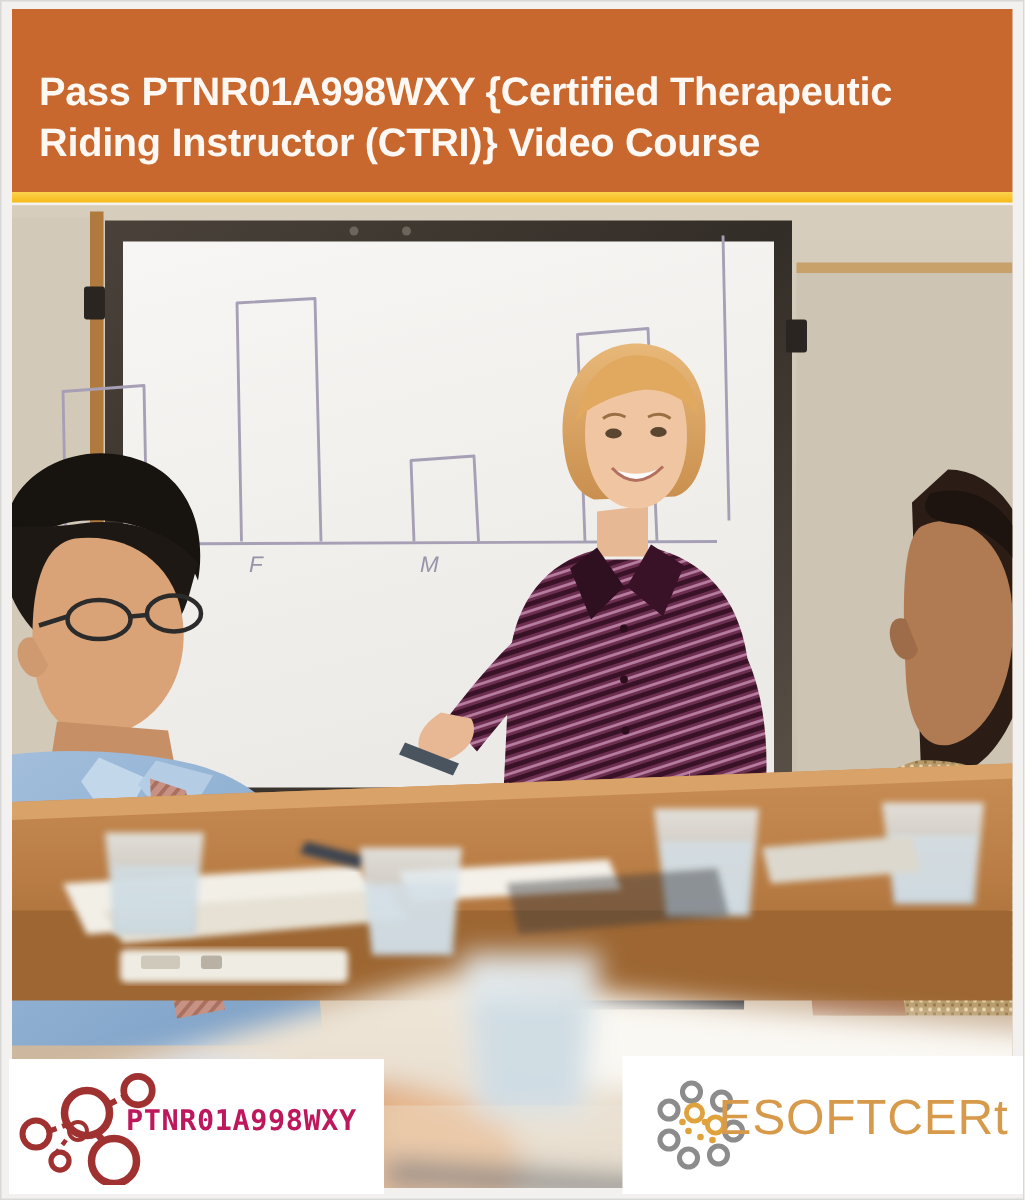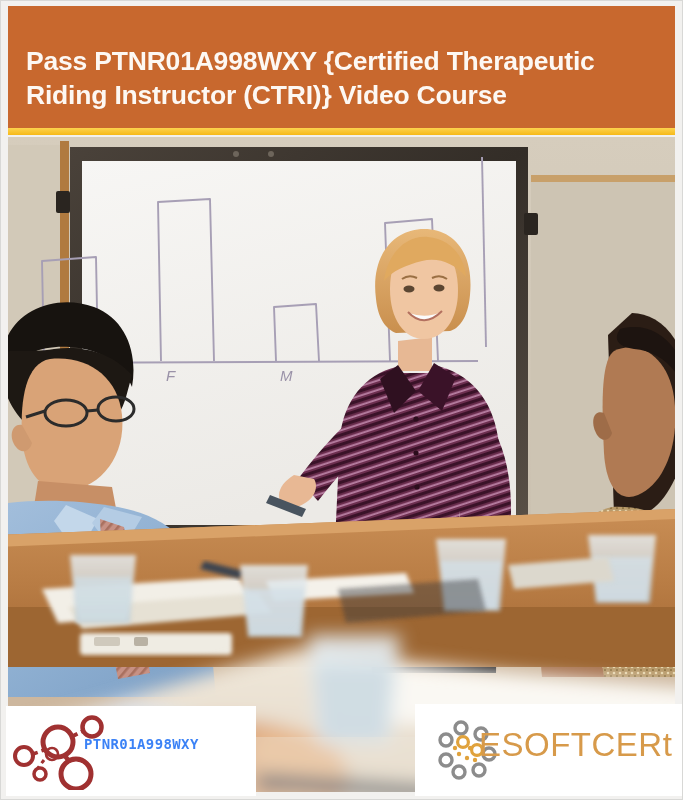"PTNR01A998WXY" .logo-left-text { color: #3b82f6 -> #be185d; font-size: 14px -> 19px }
